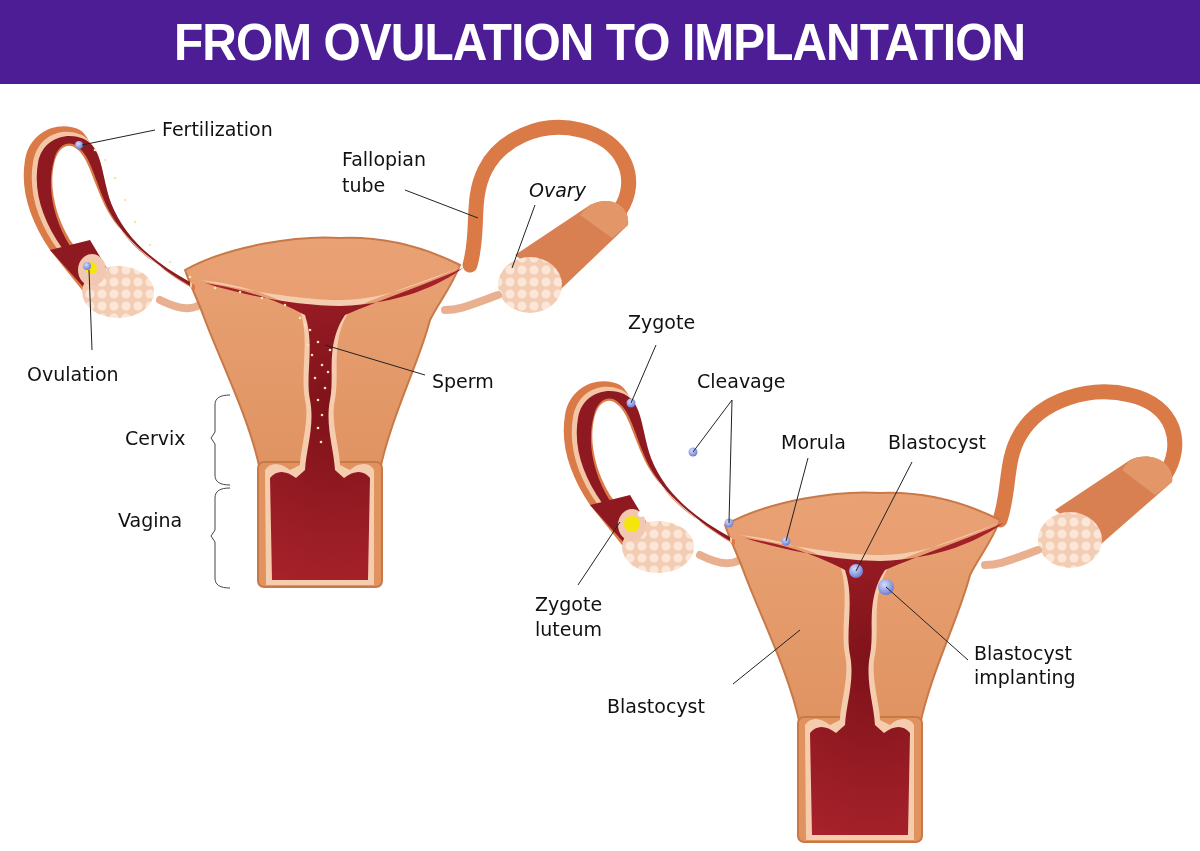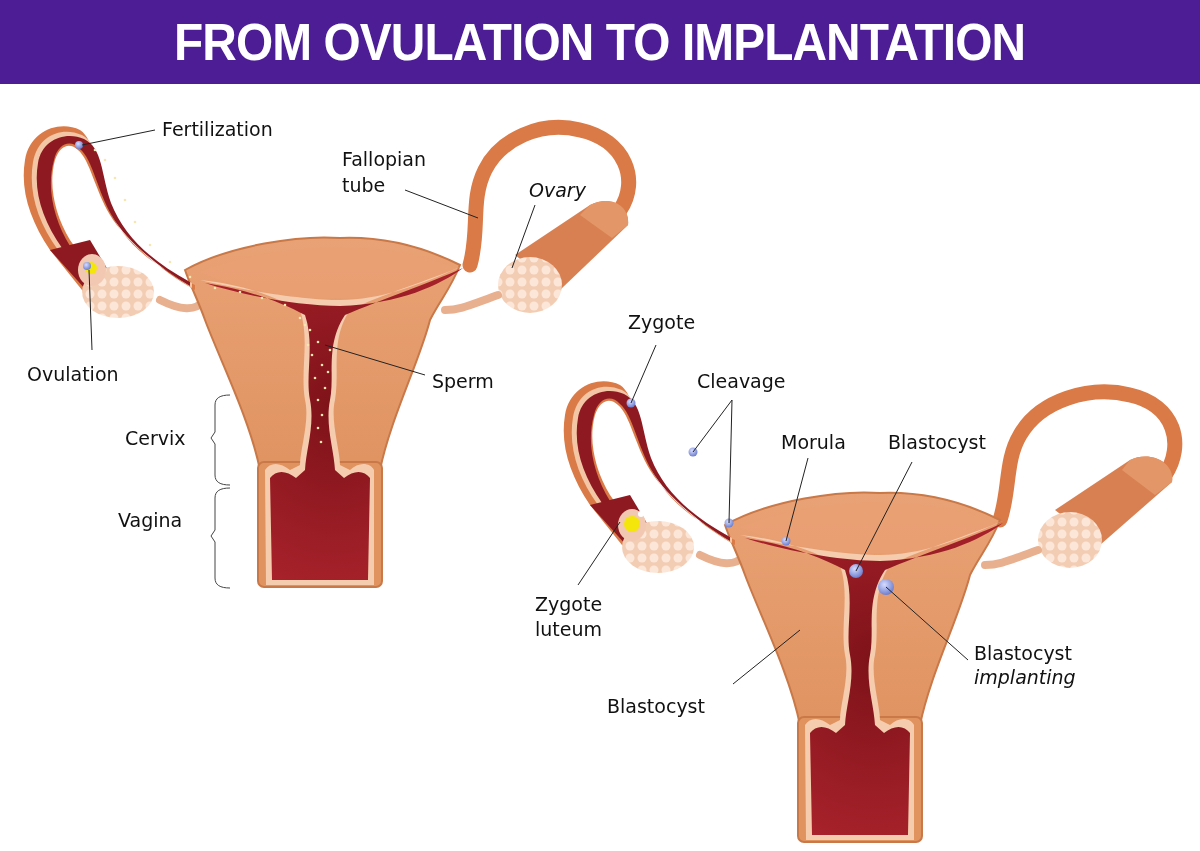"implanting" div.label { font-style: italic -> none }
